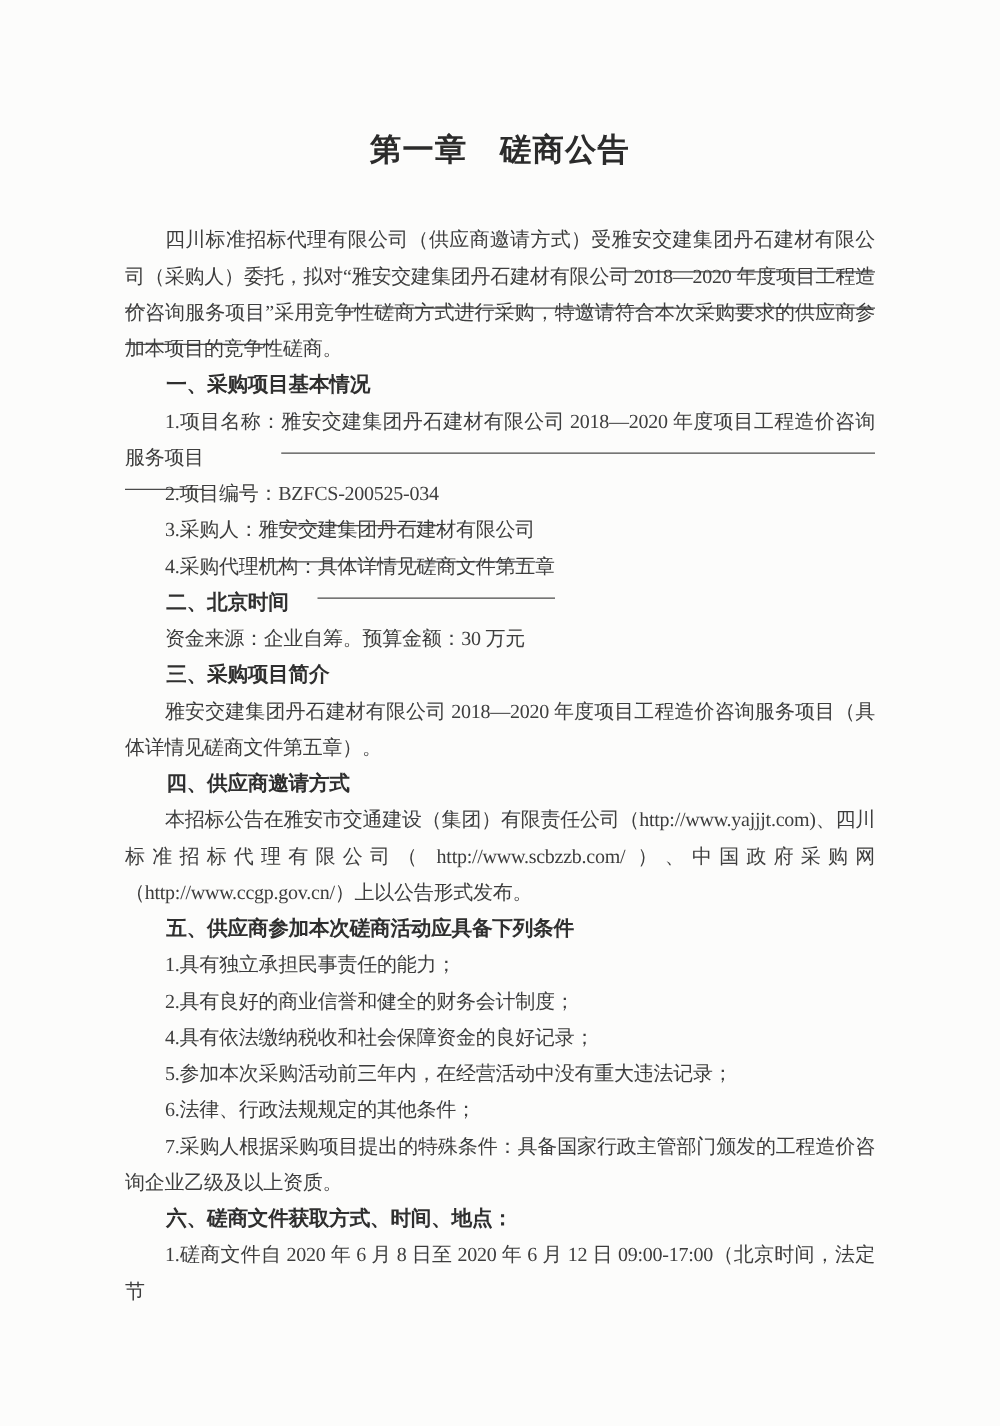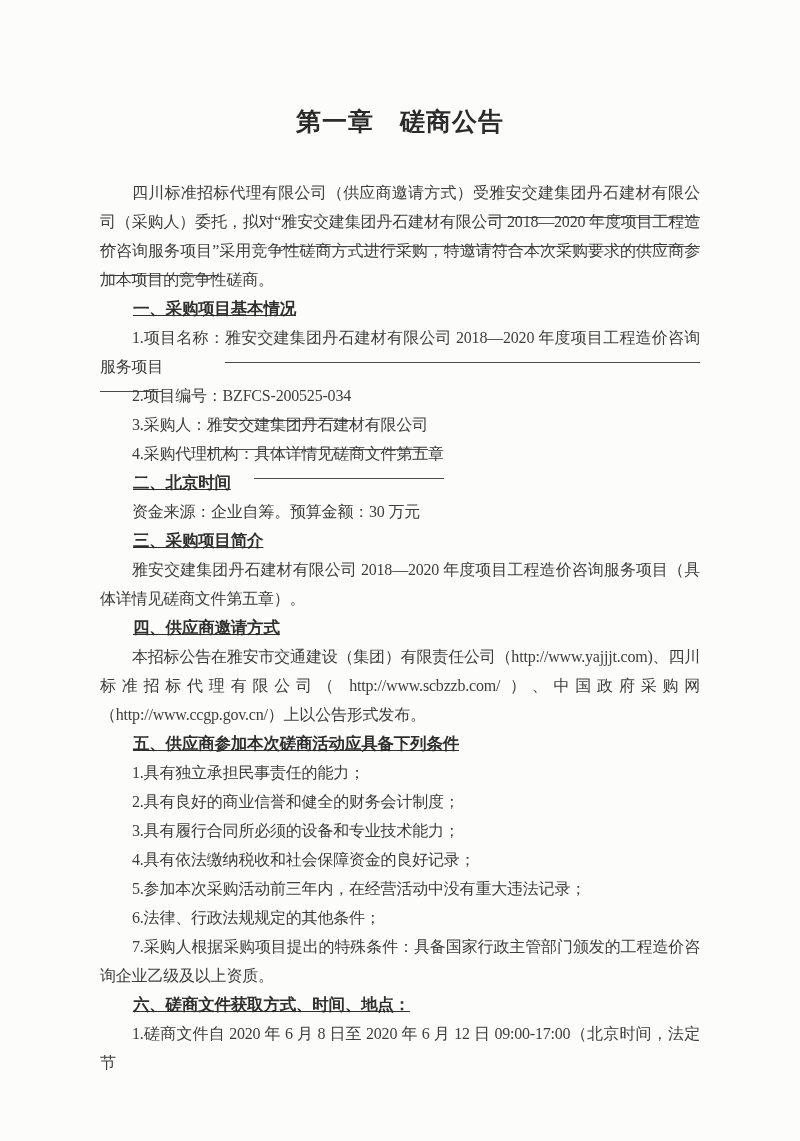"第一章 磋商公告" .doc-title { font-family: Liberation Serif, serif -> Liberation Mono, monospace }
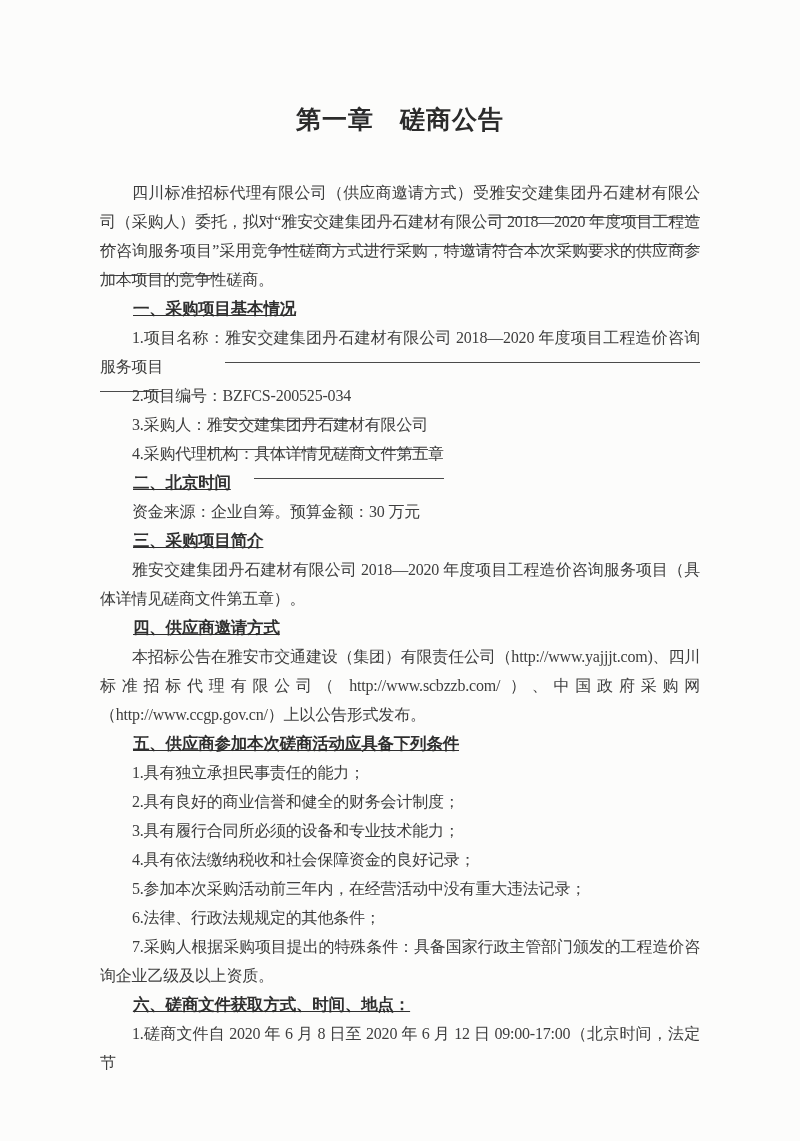"一、采购项目基本情况" .heading { text-decoration: underline -> none }
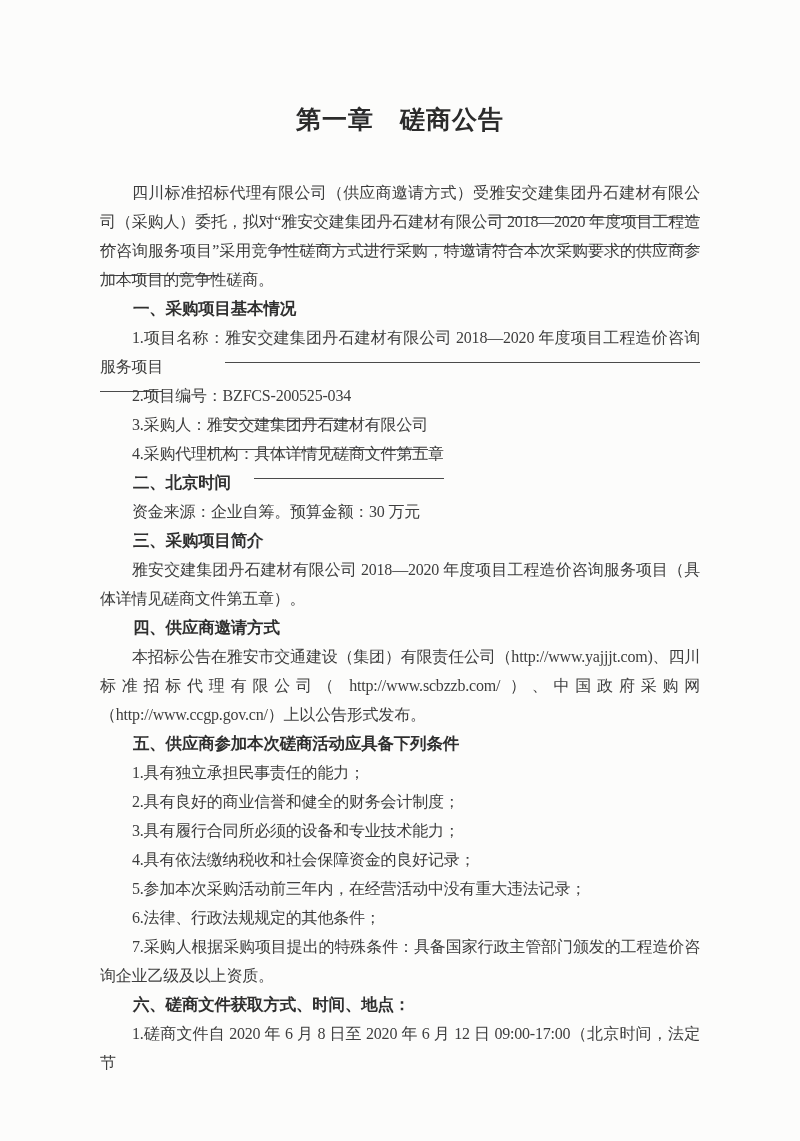"3.具有履行合同所必须的设备和专业技术能力；" p.indent { html: <p>3.具有履行合同所必须的设备和专业技术能力；</p> -> none }
